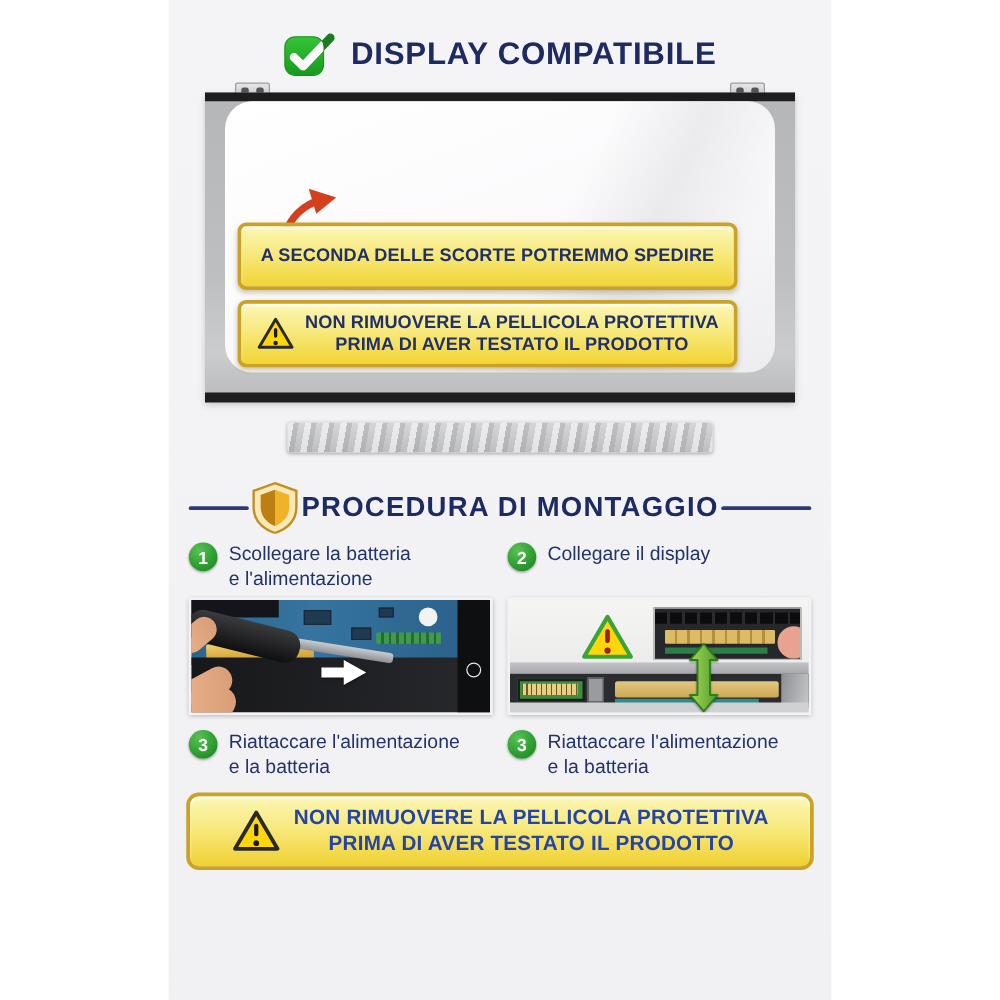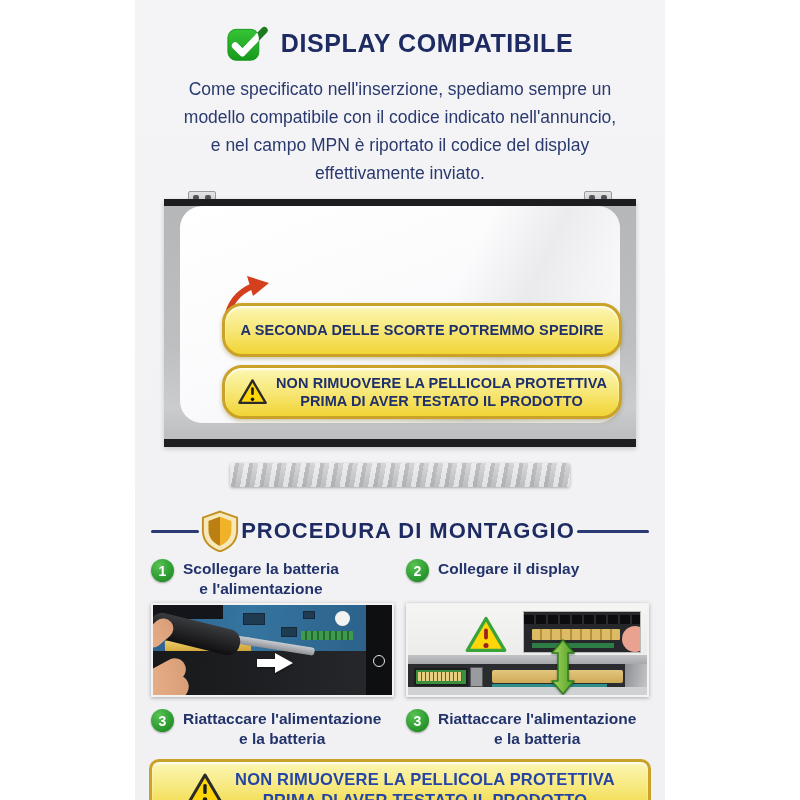"Come specificato nell'inserzione," div.intro { html: <div> <div>Come specificato nell'inserzione, spediamo sempre un</div> <div>modello compatibile con il codice indicato nell'annuncio,</div> <div>e nel campo MPN è riportato il codice del display</div> <div>effettivamente inviato.</div> </div> -> none }
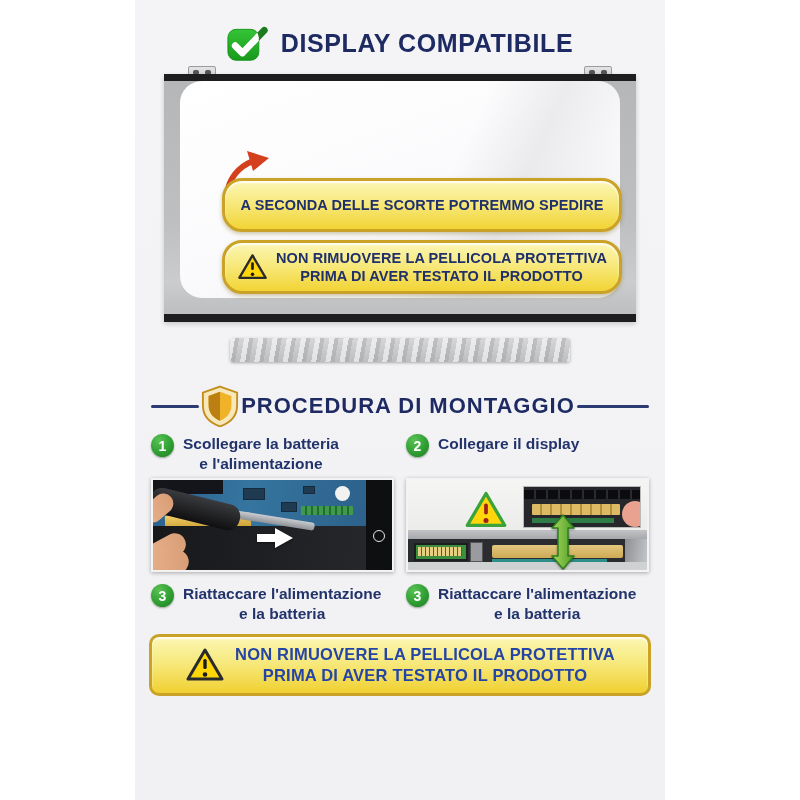"A SECONDA DELLE SCORTE POTREMMO" .banner { border-radius: 20px -> 7px; left: 58px -> 26px }
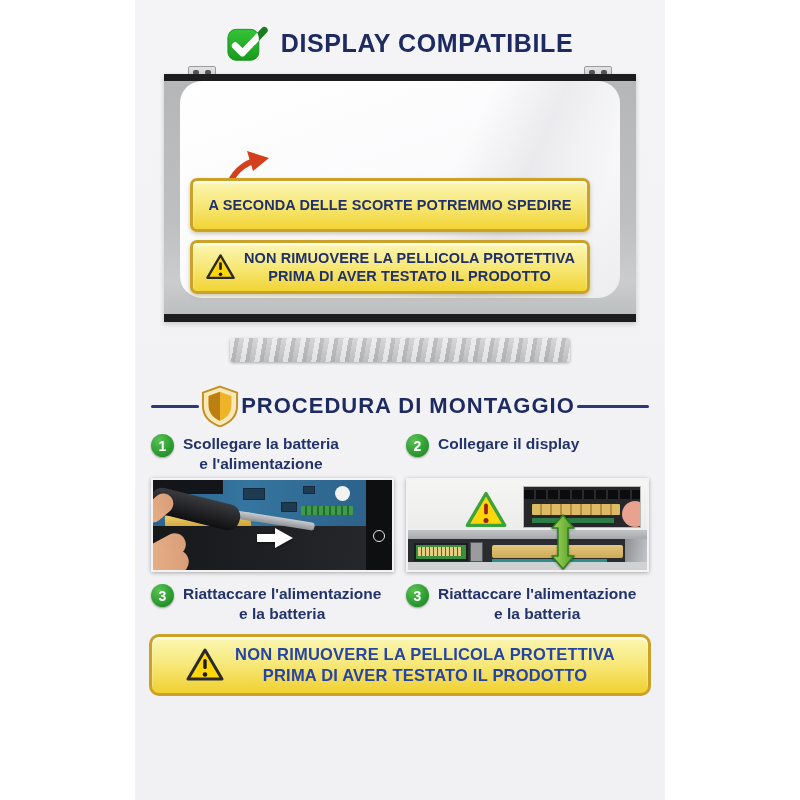"Scollegare la batteria" .step-txt { font-weight: 700 -> 400; text-align: center -> none }
